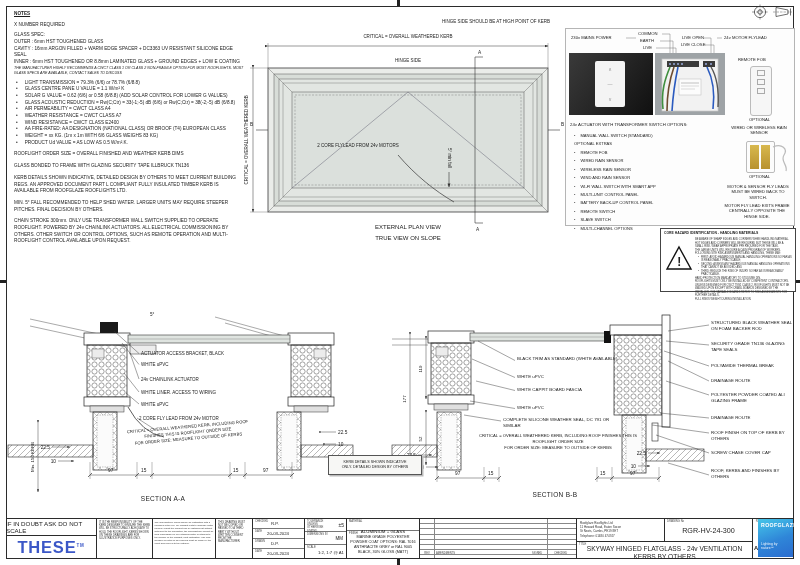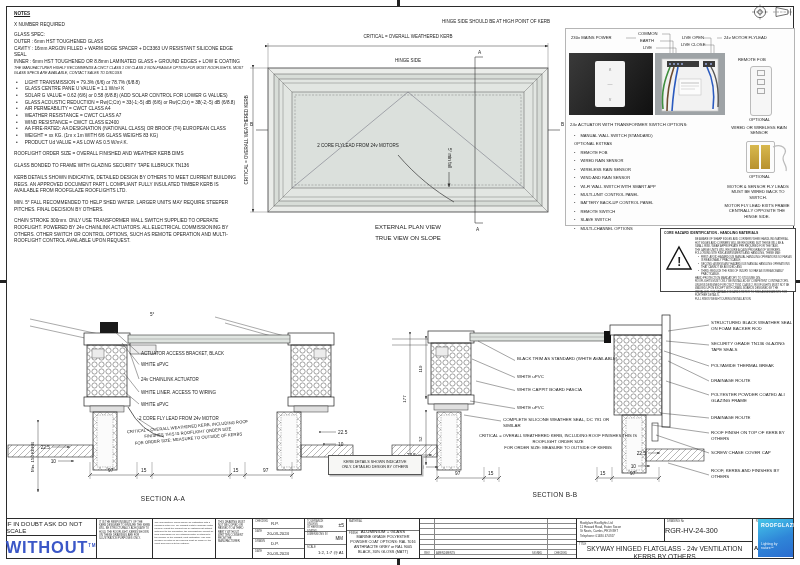"RGR-HV-24-300" div { text-align: none -> center }
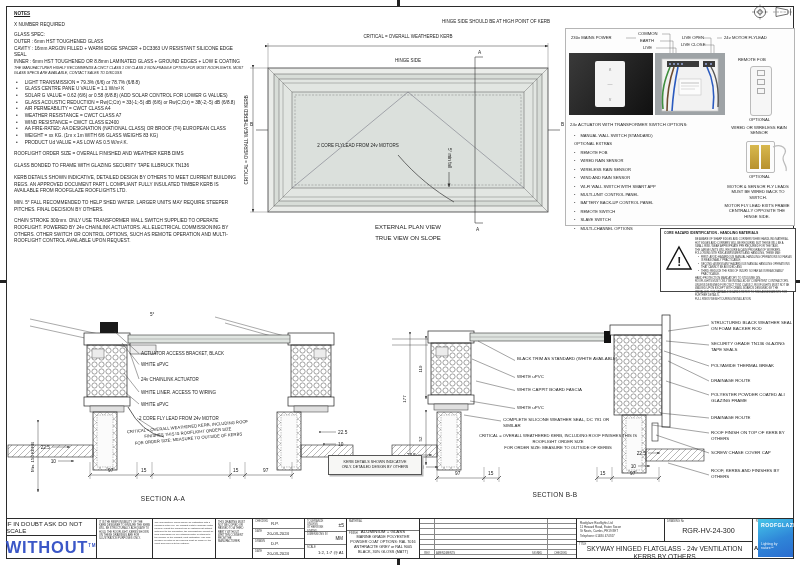"WITHOUT" span { text: WITHOUT -> THESE }
